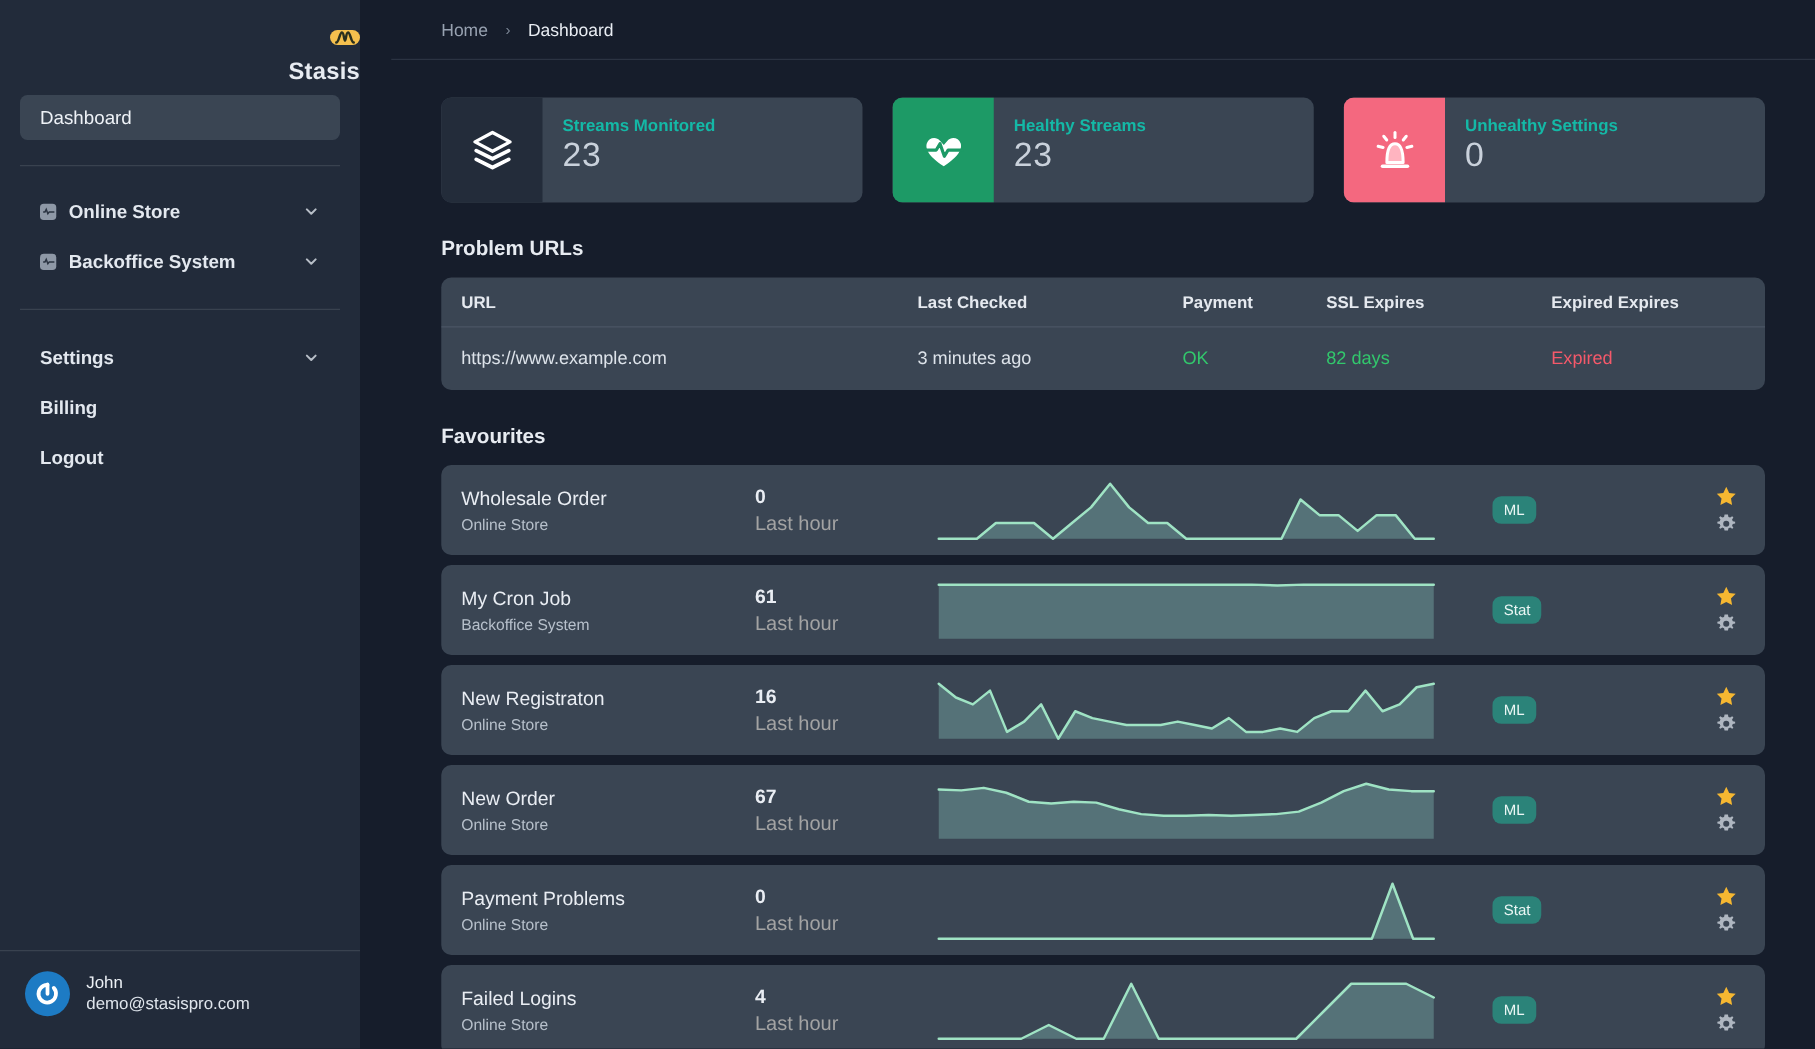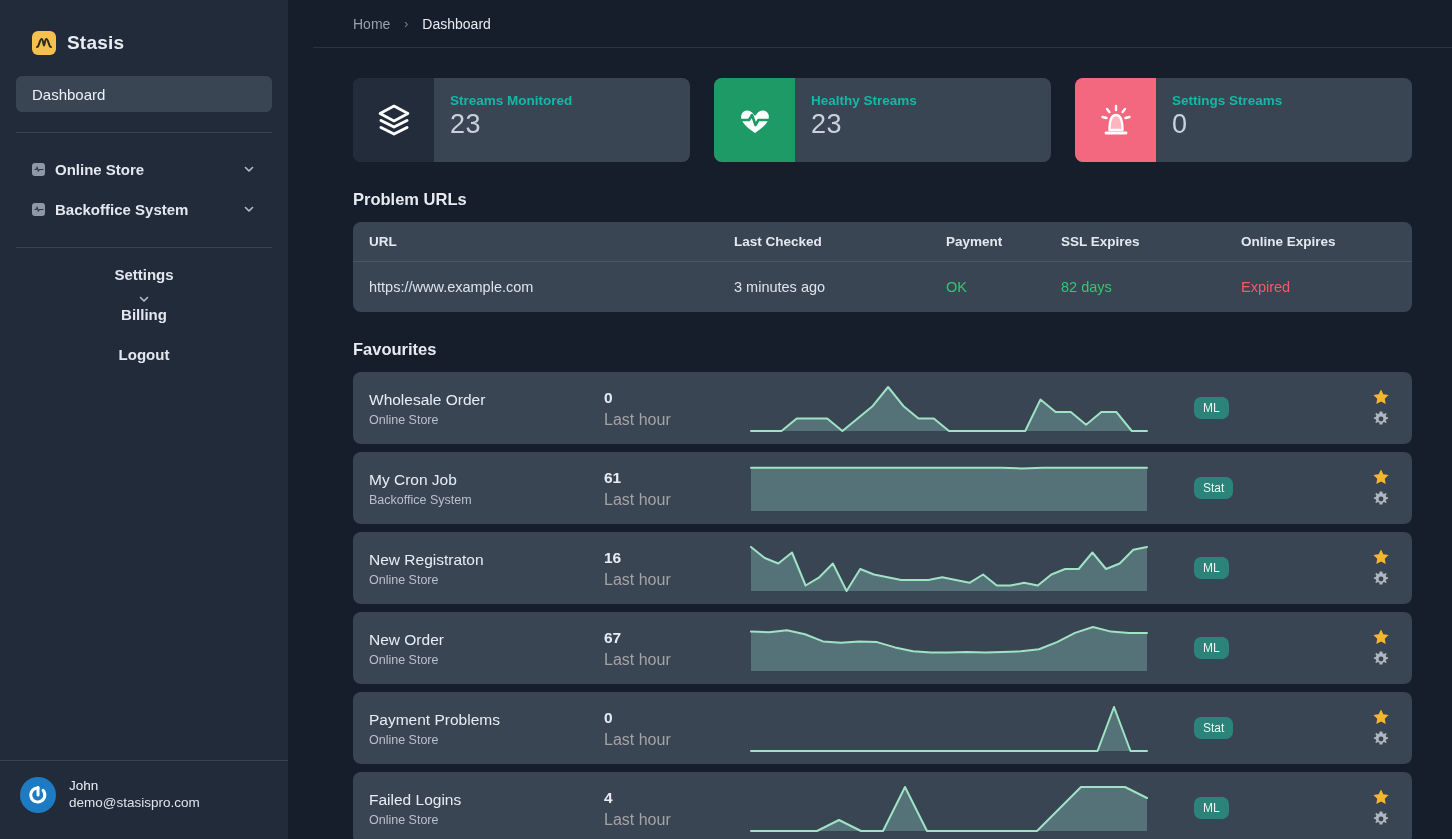"Stasis" .brand { align-items: center -> flex-end; flex-direction: none -> column }
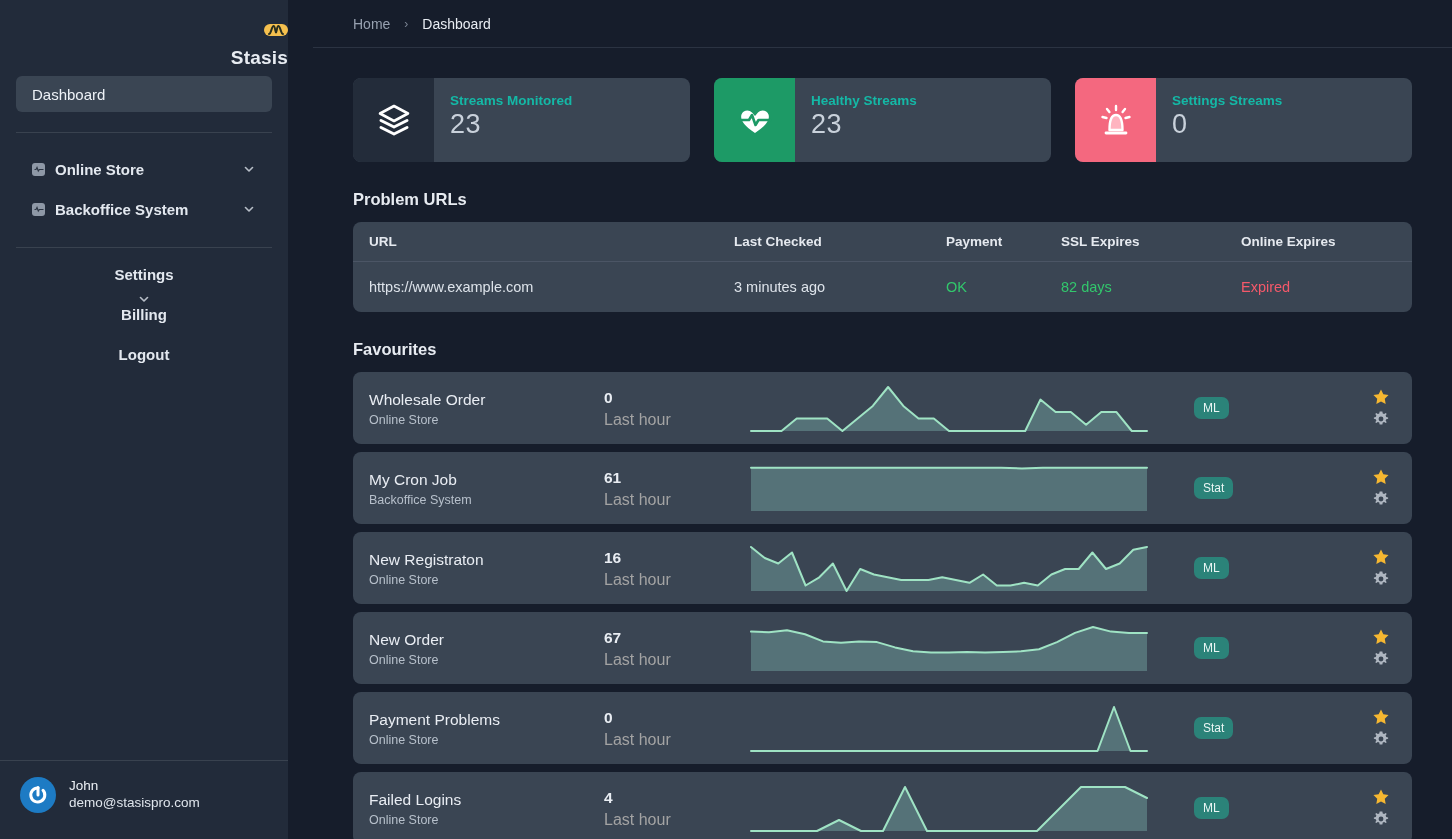"Settings Streams" div.stat-label { text: Settings Streams -> Unhealthy Settings }
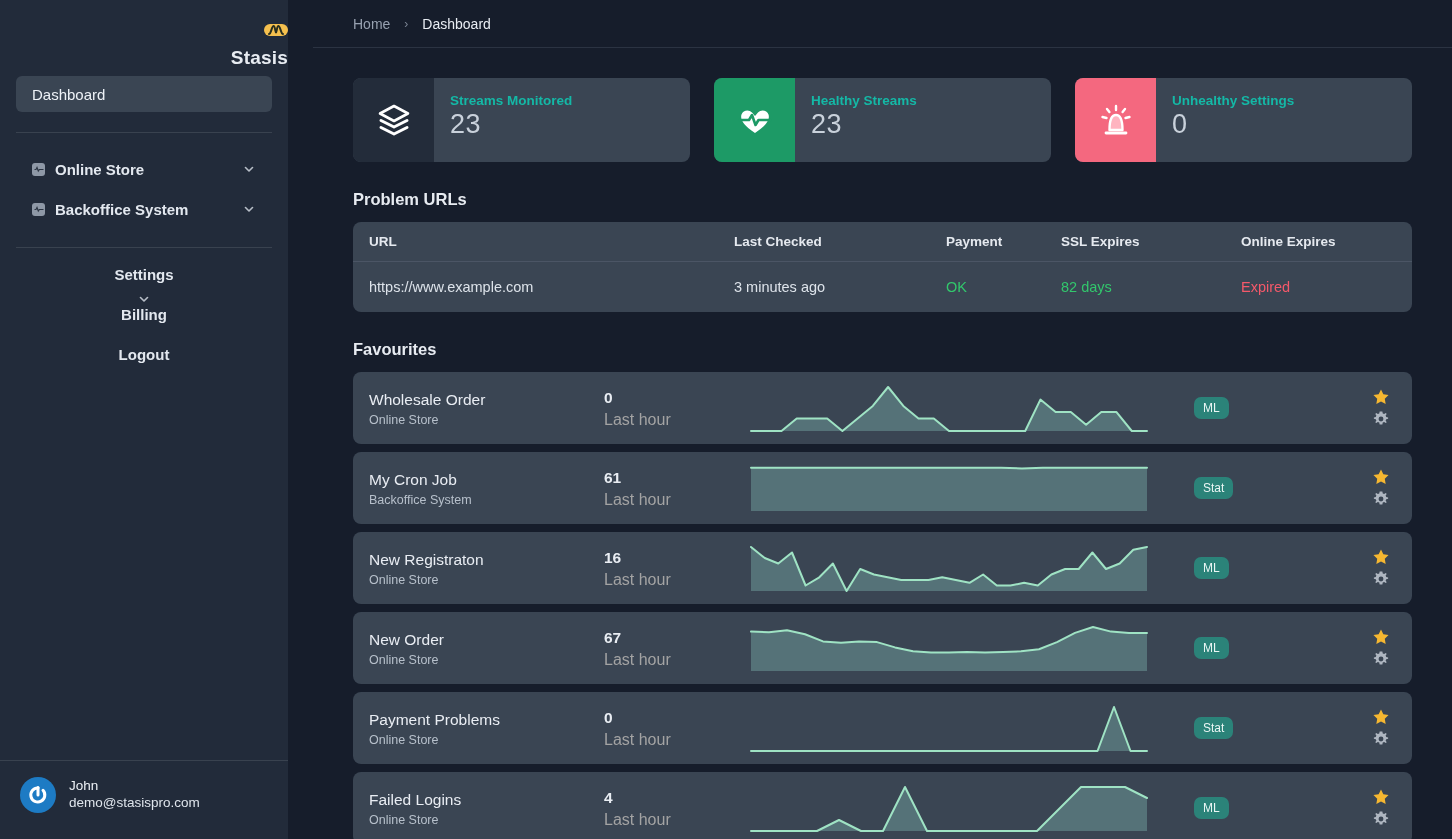"Online Expires" div.c-dom { text: Online -> Expired }
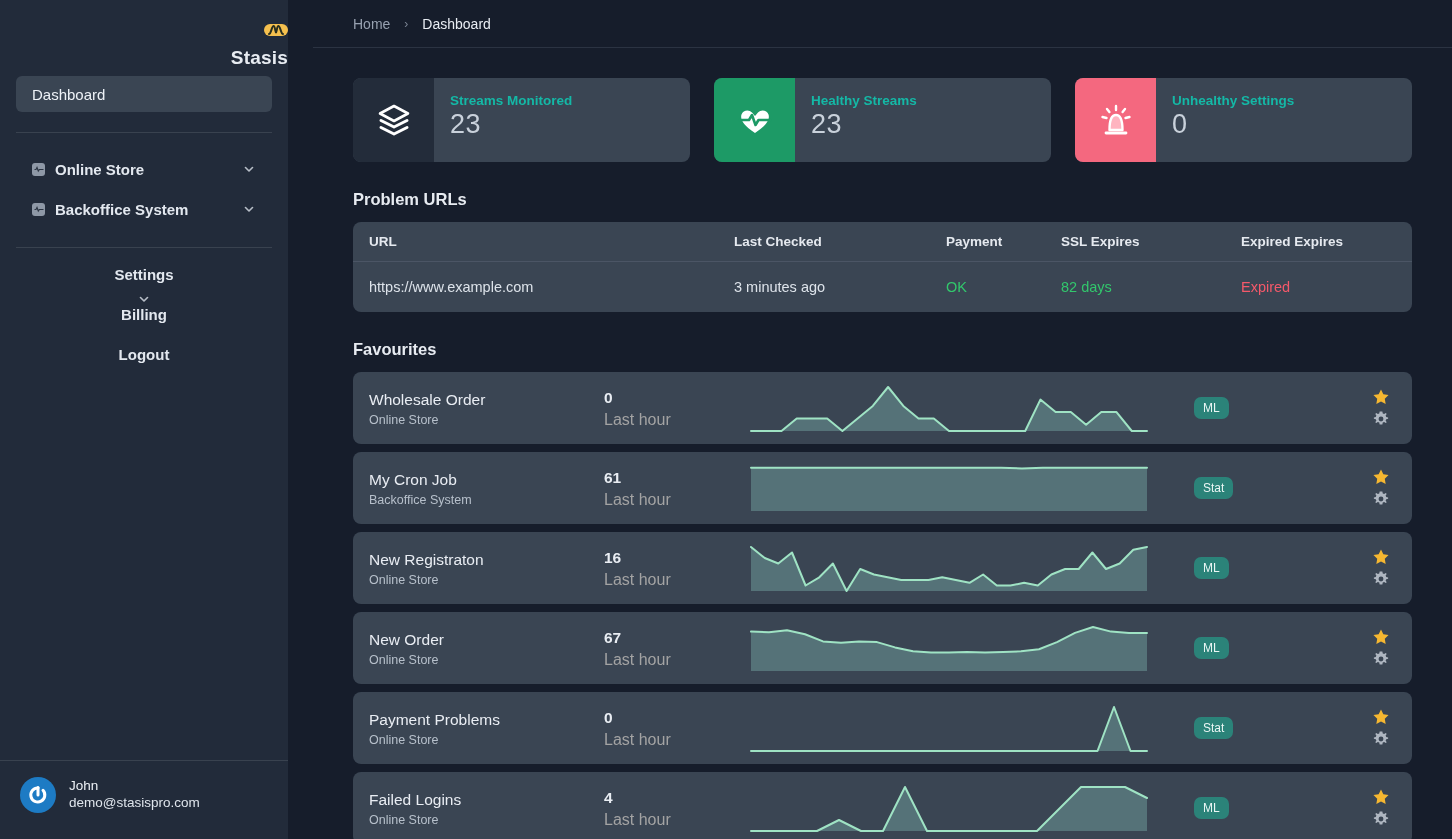"Settings" .nav-plain { flex-direction: column -> none }
